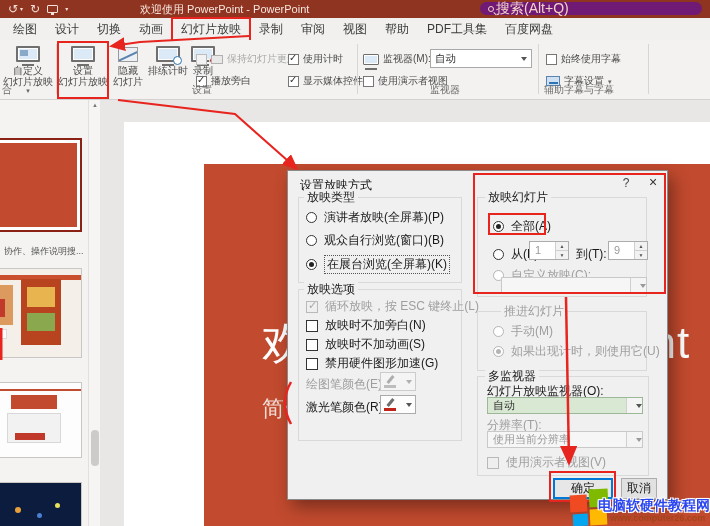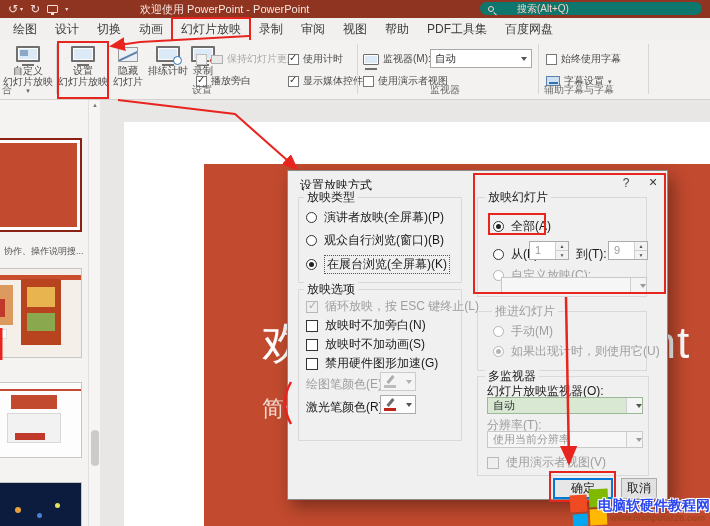"搜索(Alt+Q)" .search { background: #0f766e -> #701a75; font-size: 10px -> 14px; gap: 23px -> 2px }
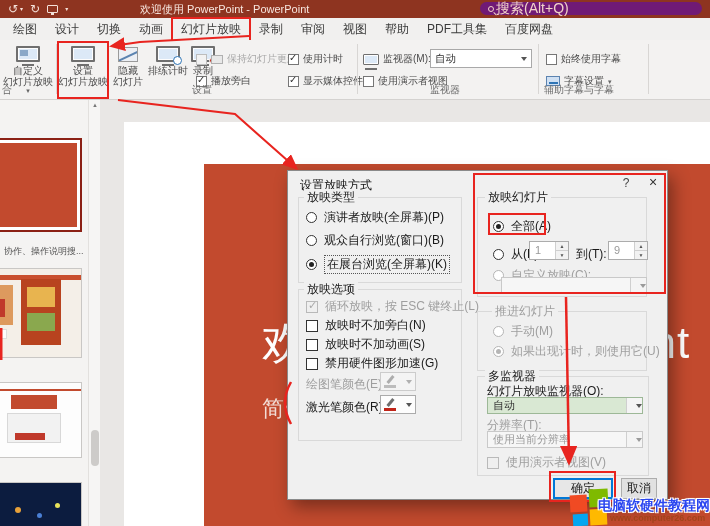"推进幻灯片" span.gb-lab { left: 204px -> 213px }
